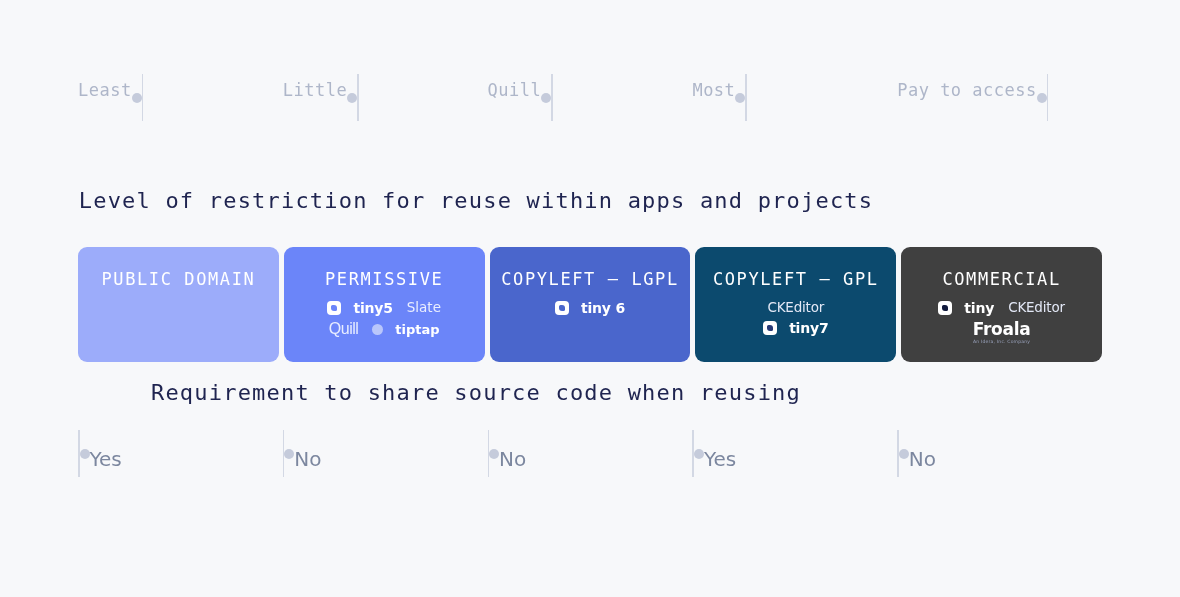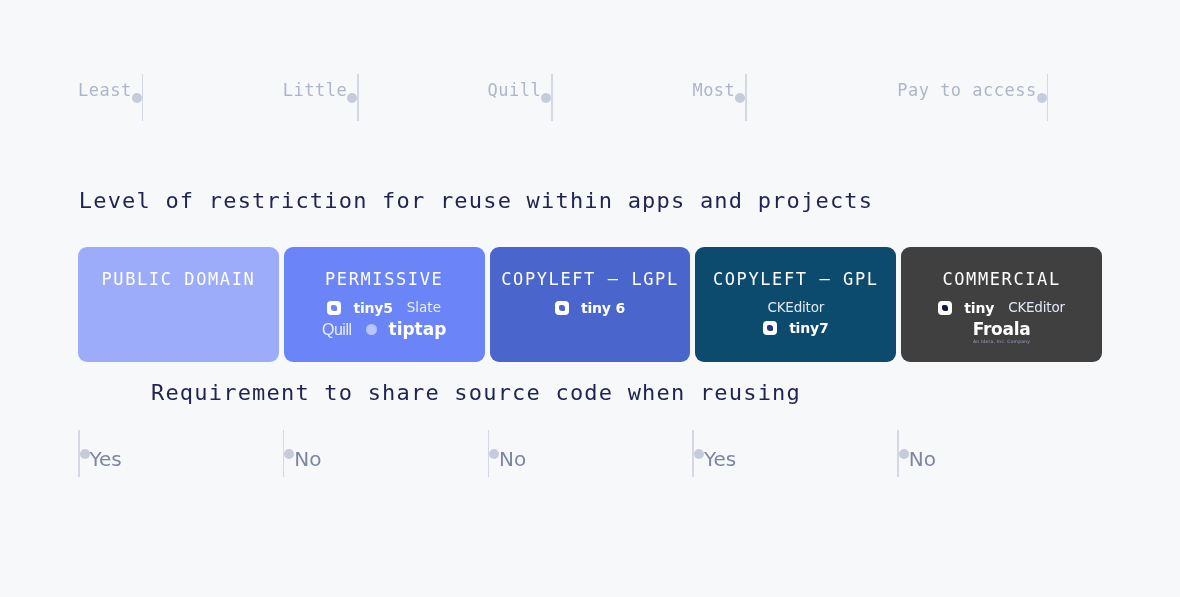"tiptap" .logo-tiptap { font-size: 17px -> 13px }
